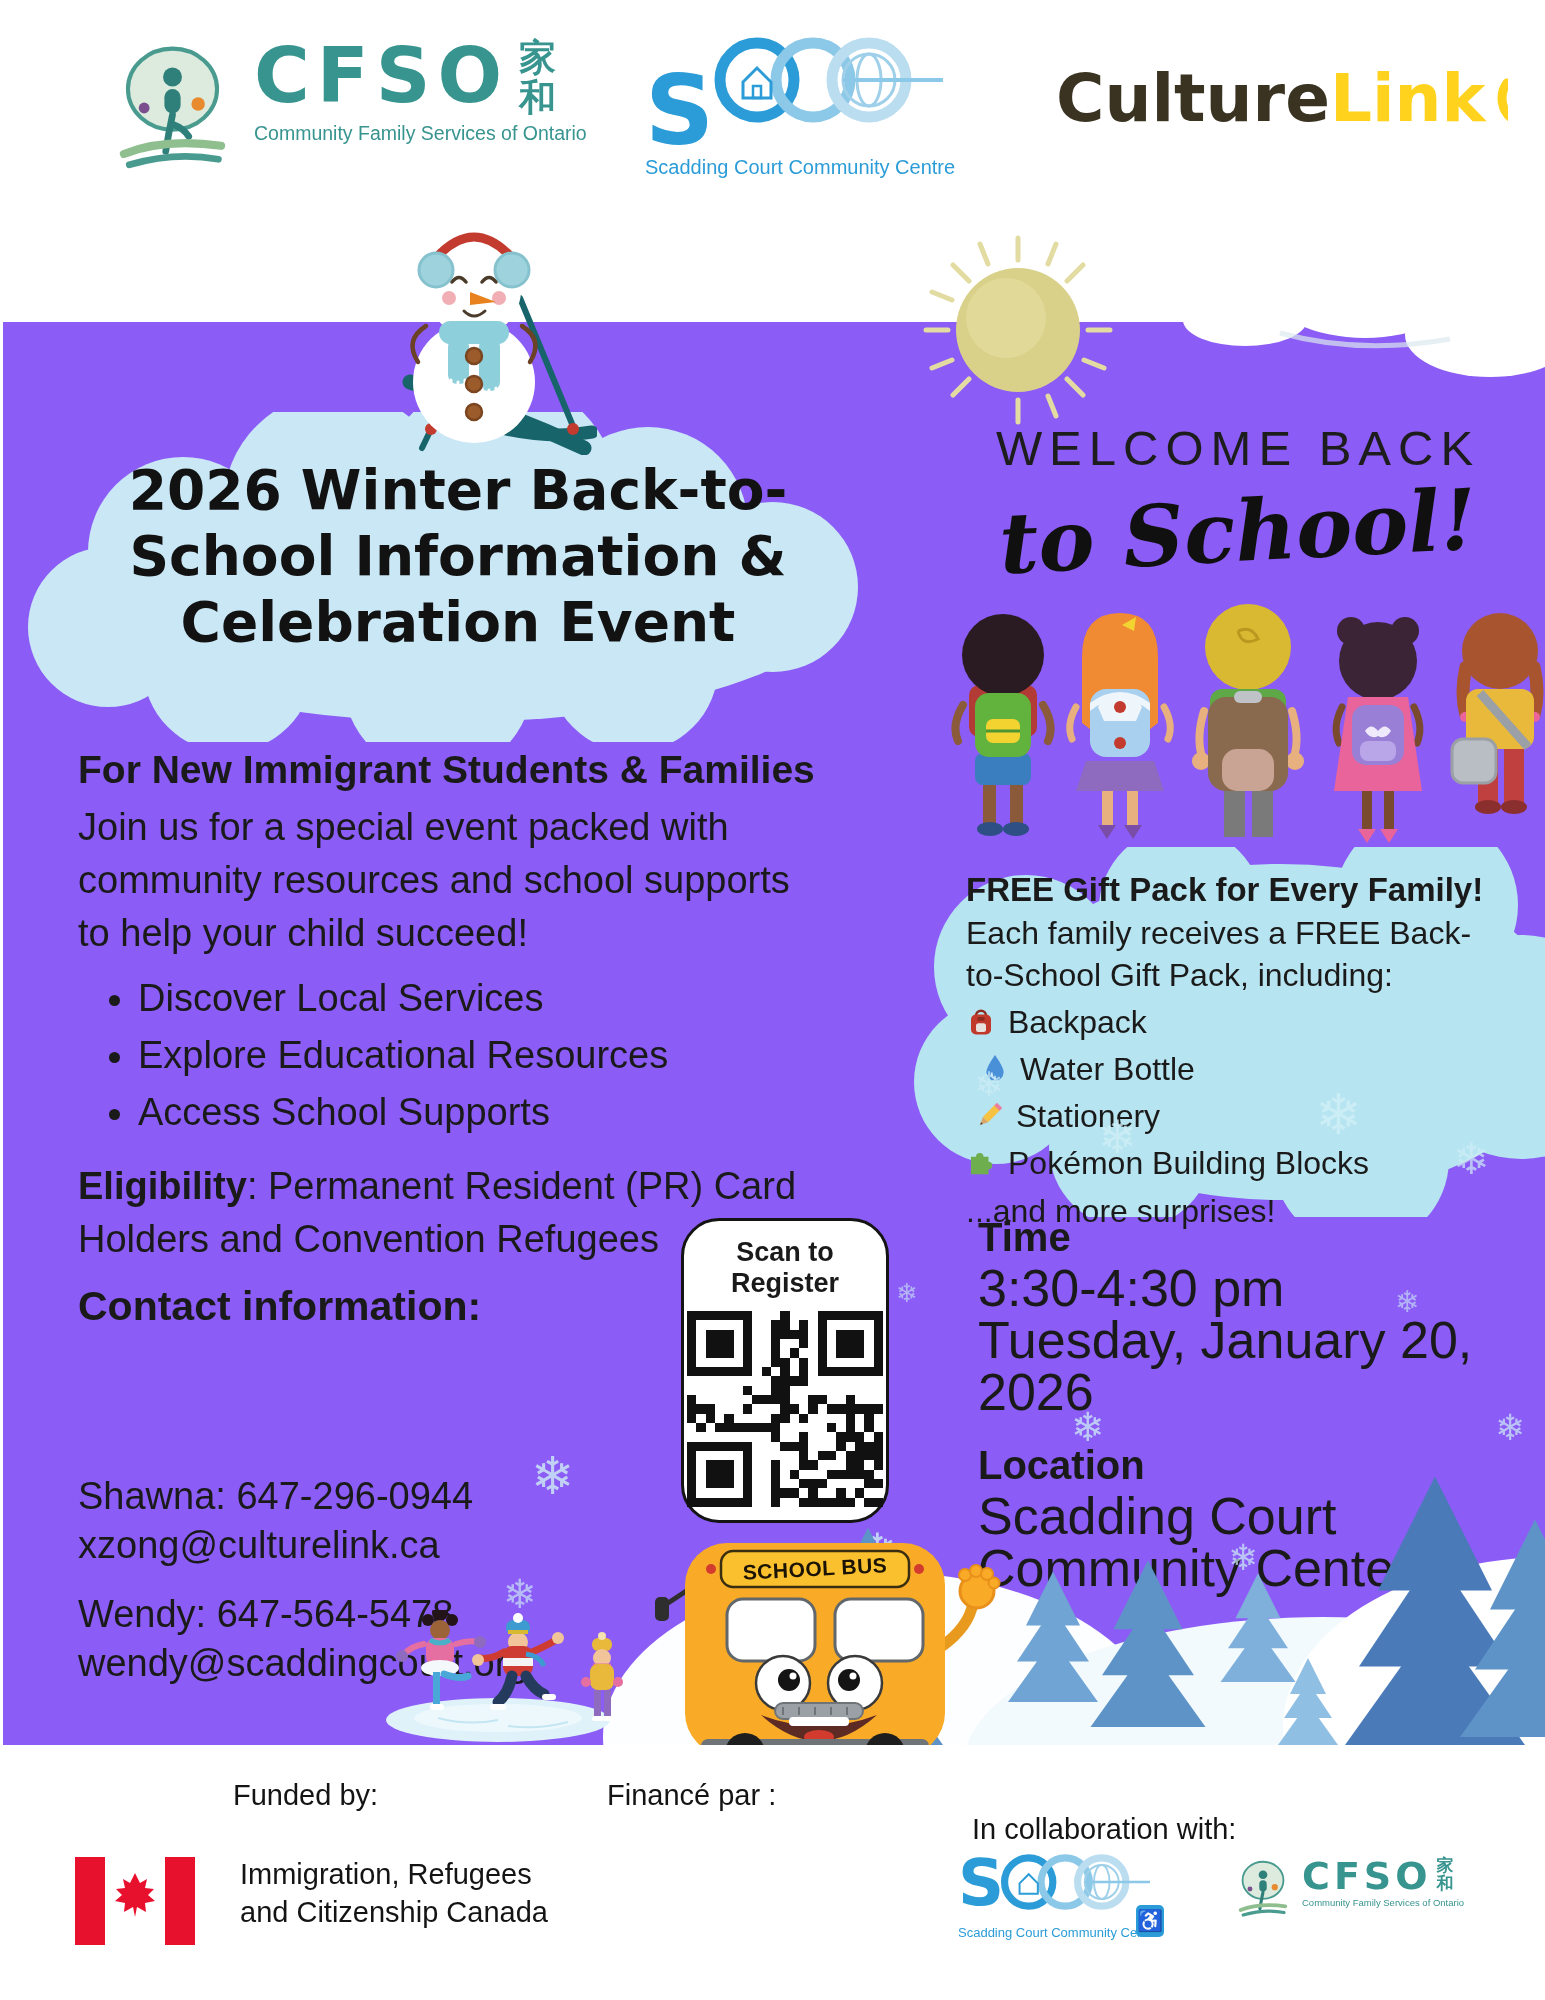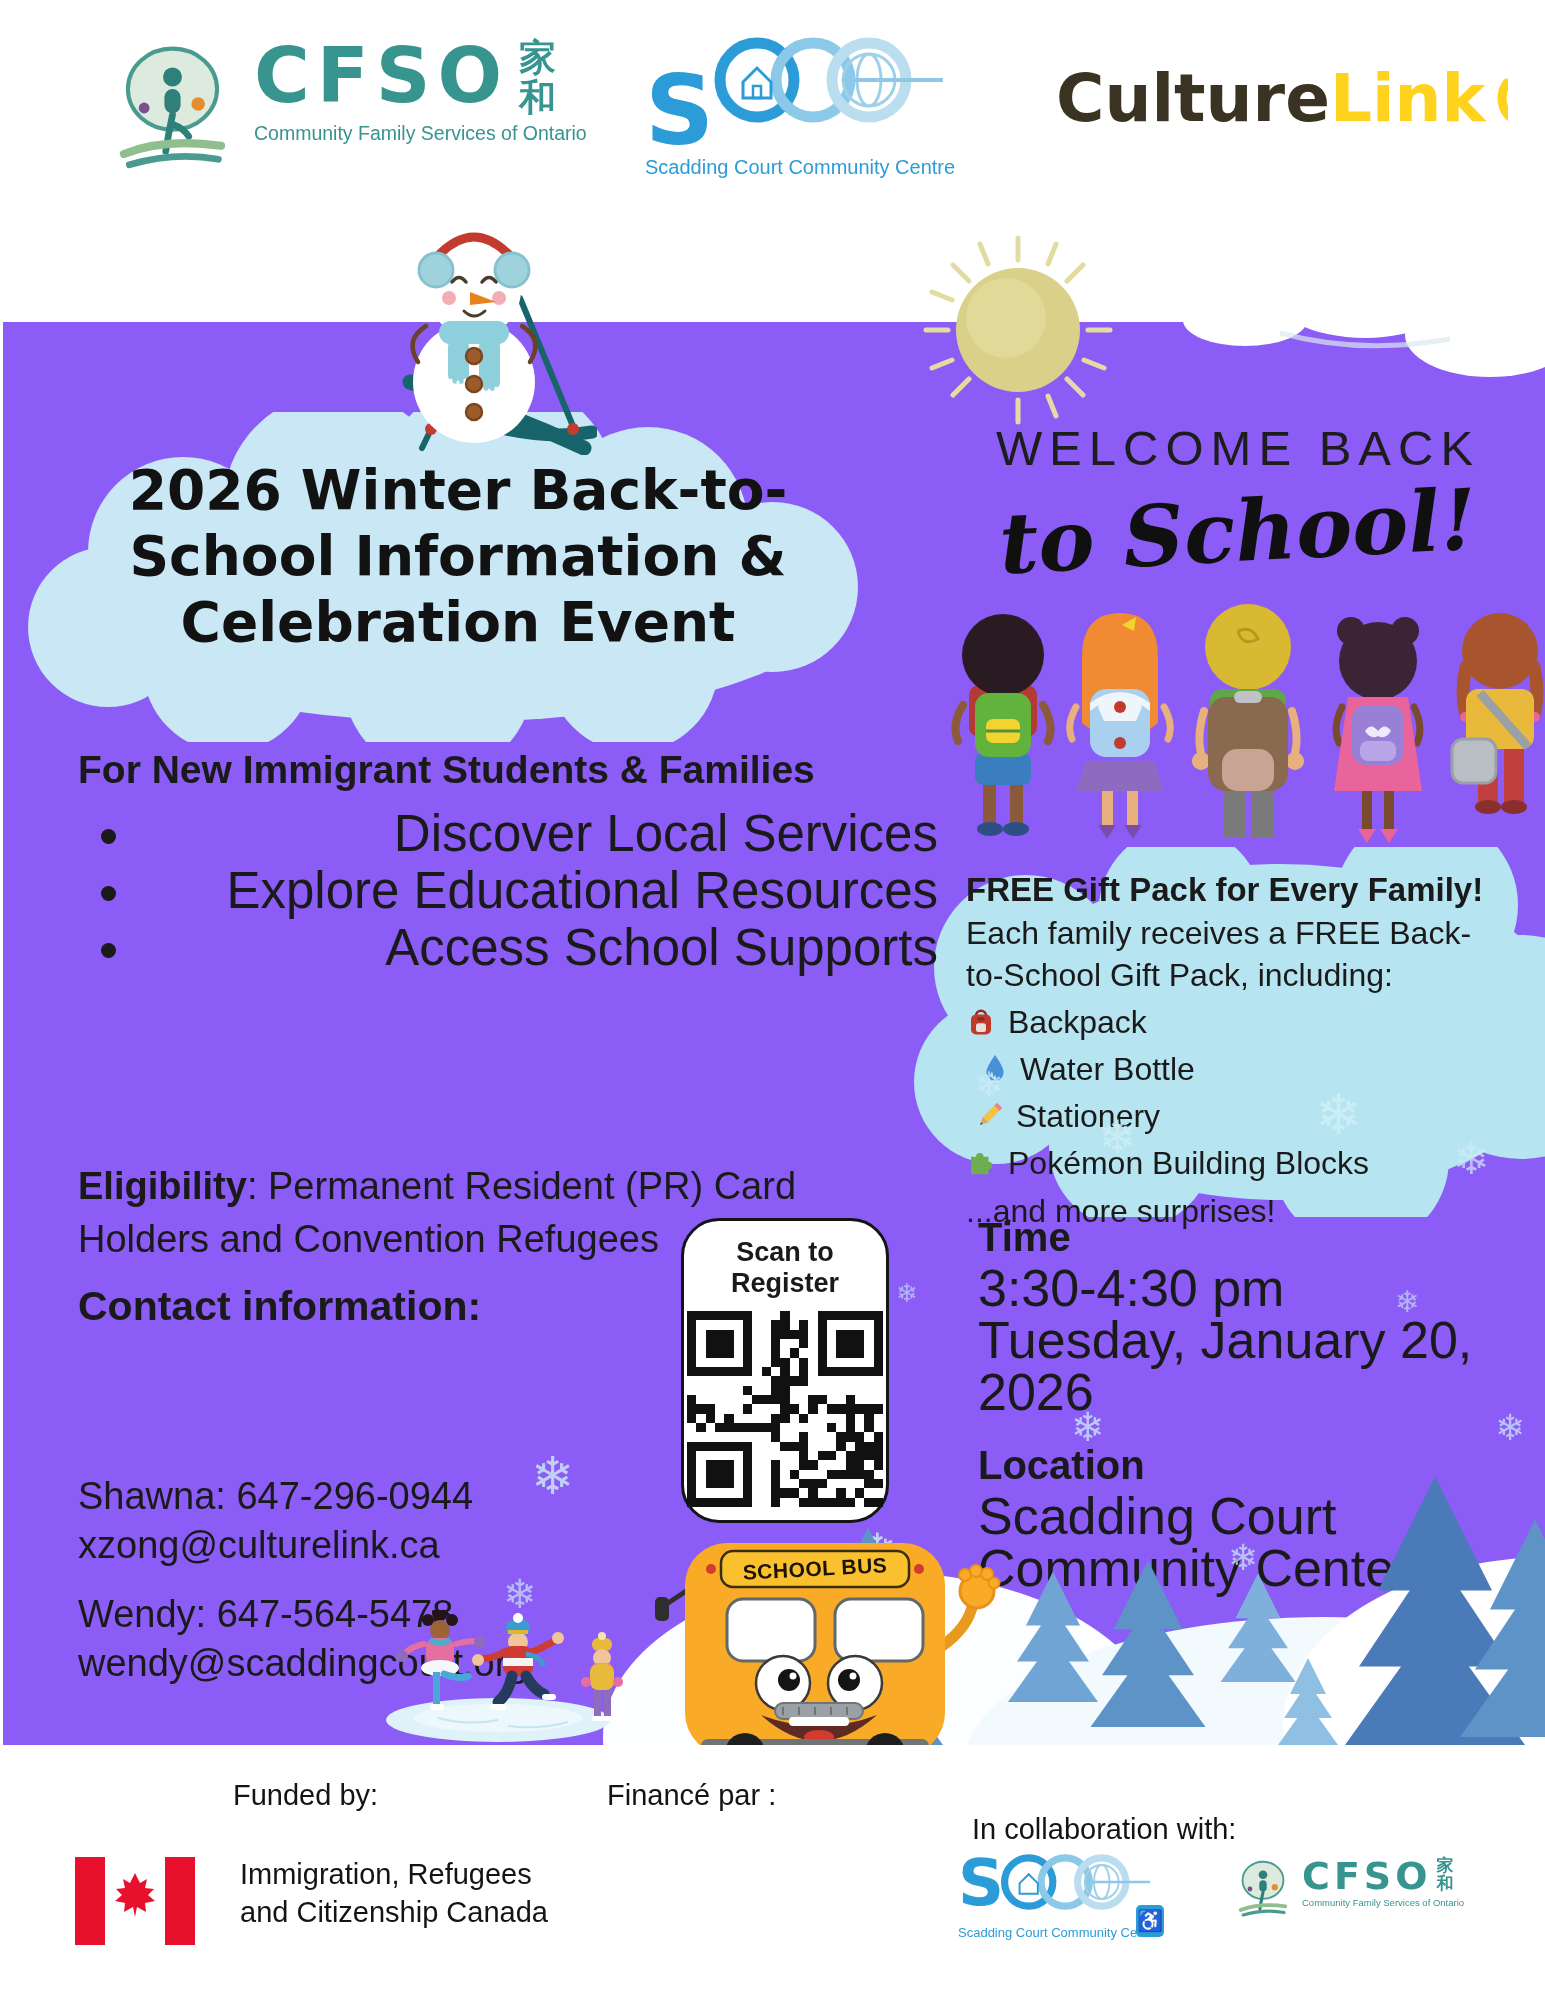"Join us for a special" div.body-txt { html: none -> <div> <div>Join us for a special event packed with</div> <div>community resources and school supports</div> <div>to help your child succeed!</div> </div> }
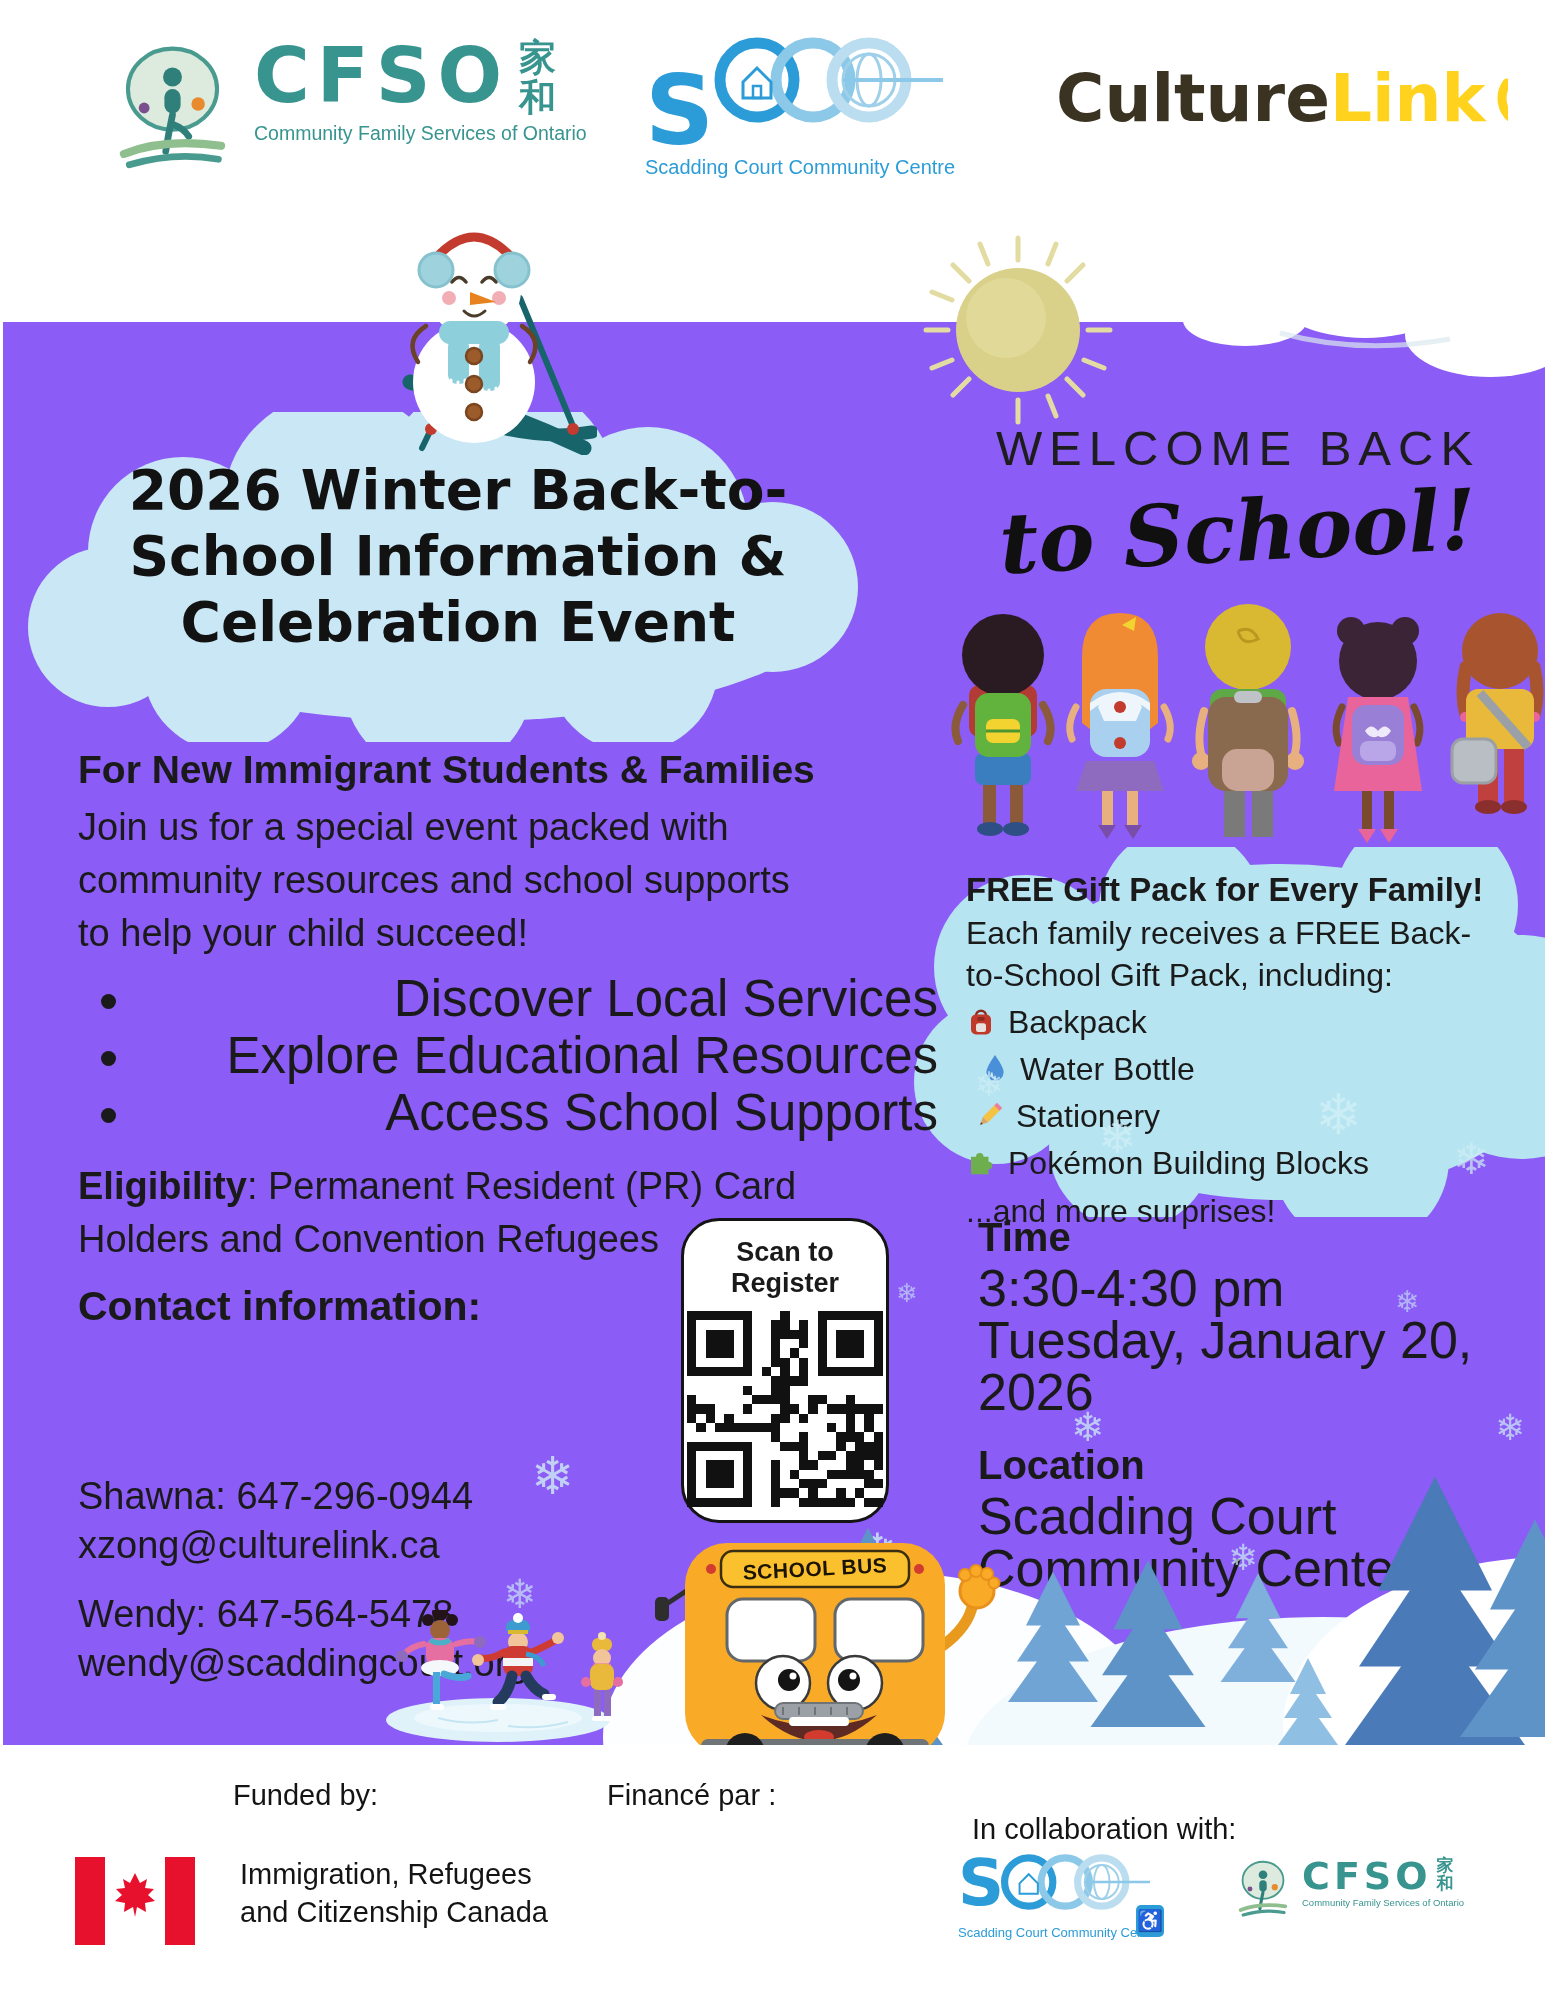"Discover Local Services" .bullets li { font-size: 51px -> 38px; text-align: right -> none }
